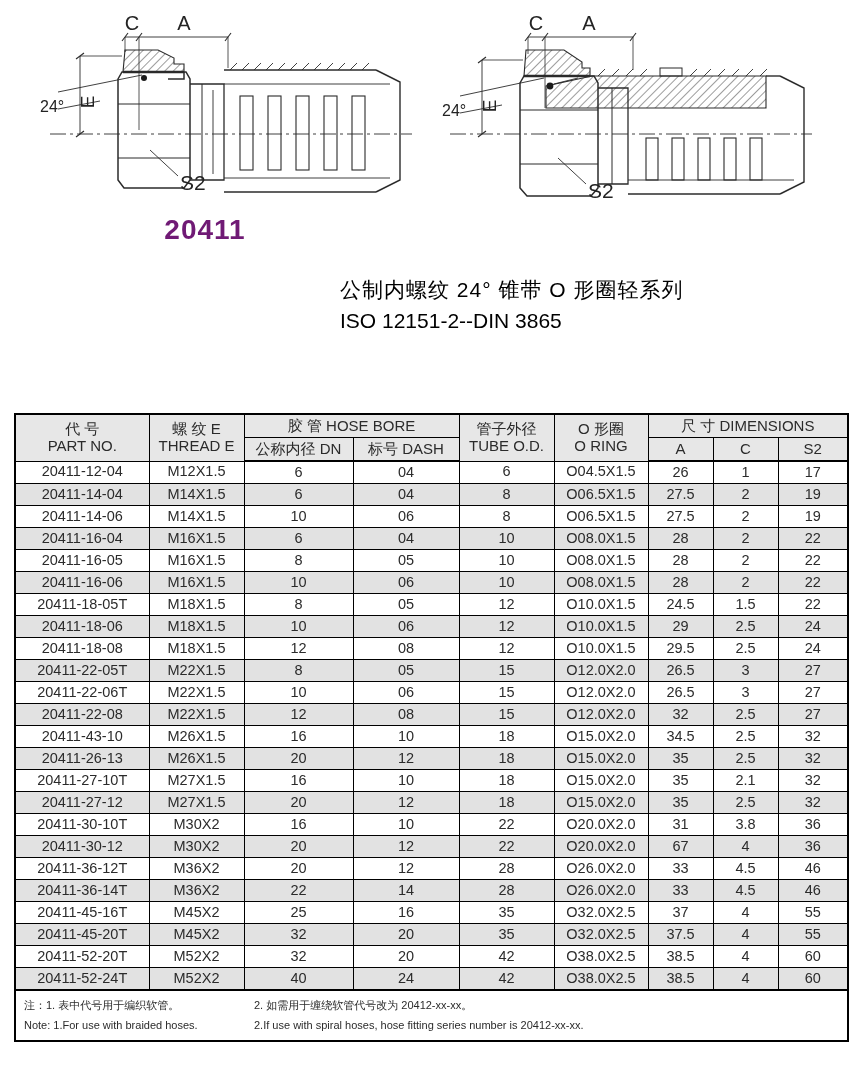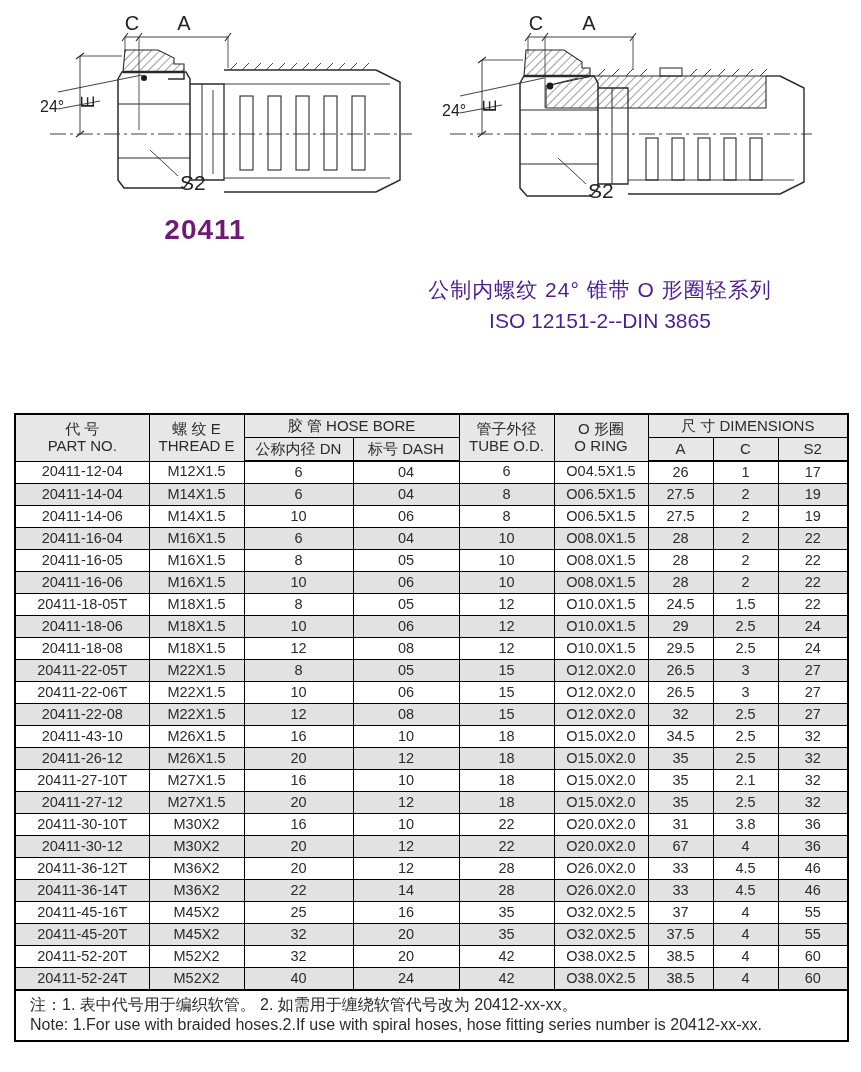"公制内螺纹 24° 锥带 O 形圈轻系列" .heading { color: #4c1d95 -> #000000; text-align: center -> left }
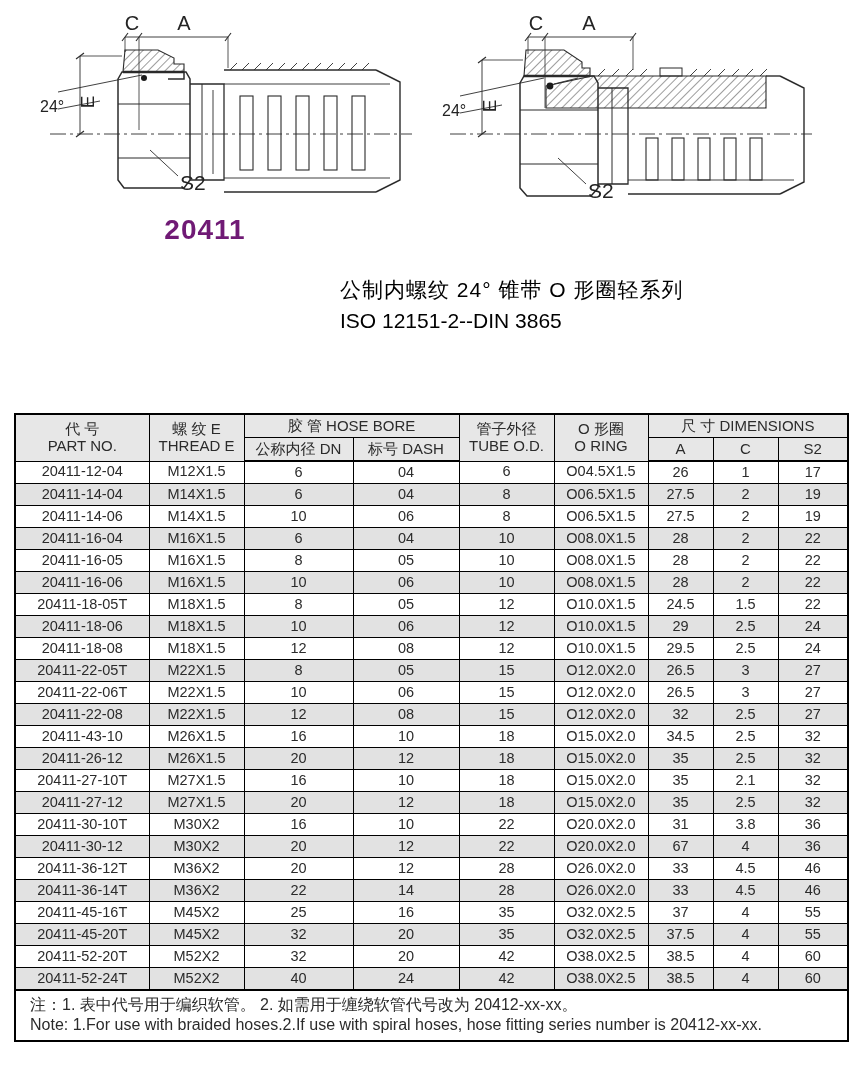"20411-26-12" td { text: 20411-26-12 -> 20411-26-13 }
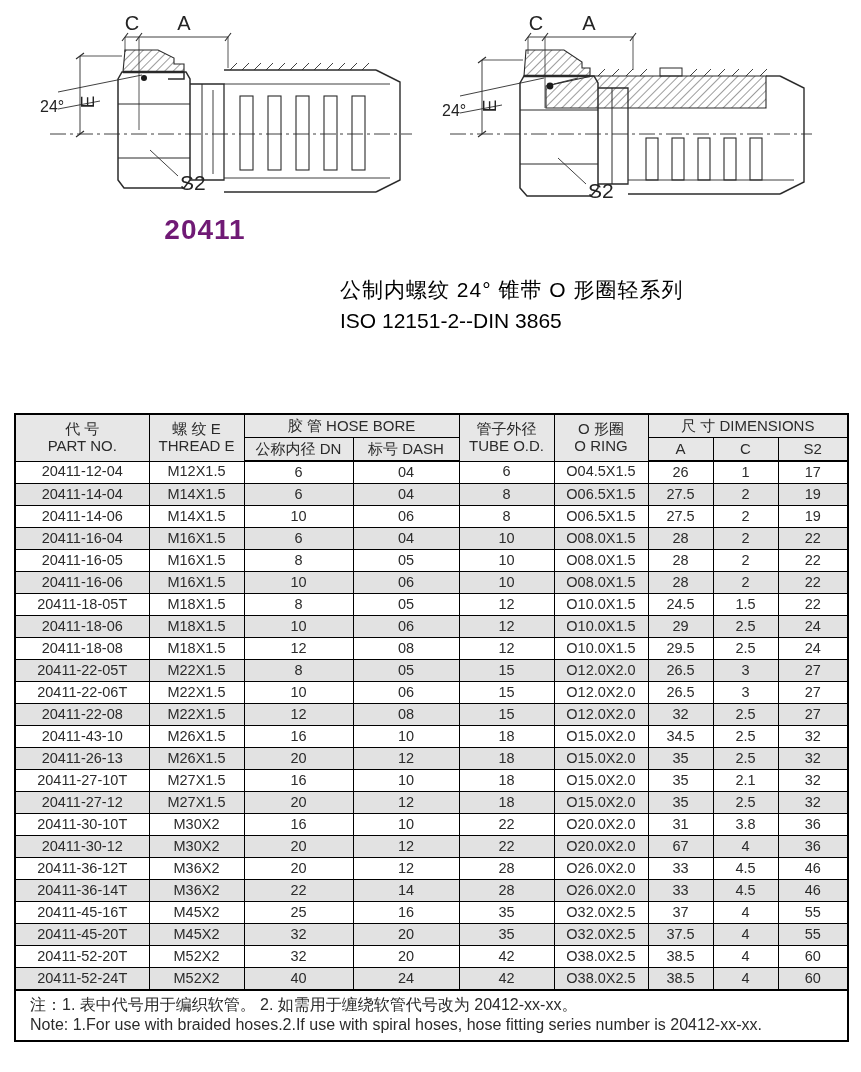"注：1. 表中代号用于编织软管。 2. 如需用于缠绕软管代号改为" table.spec tfoot td { font-size: 16px -> 11px; padding: 4px 8px 5px 14px -> 4px 8px 5px 8px }
